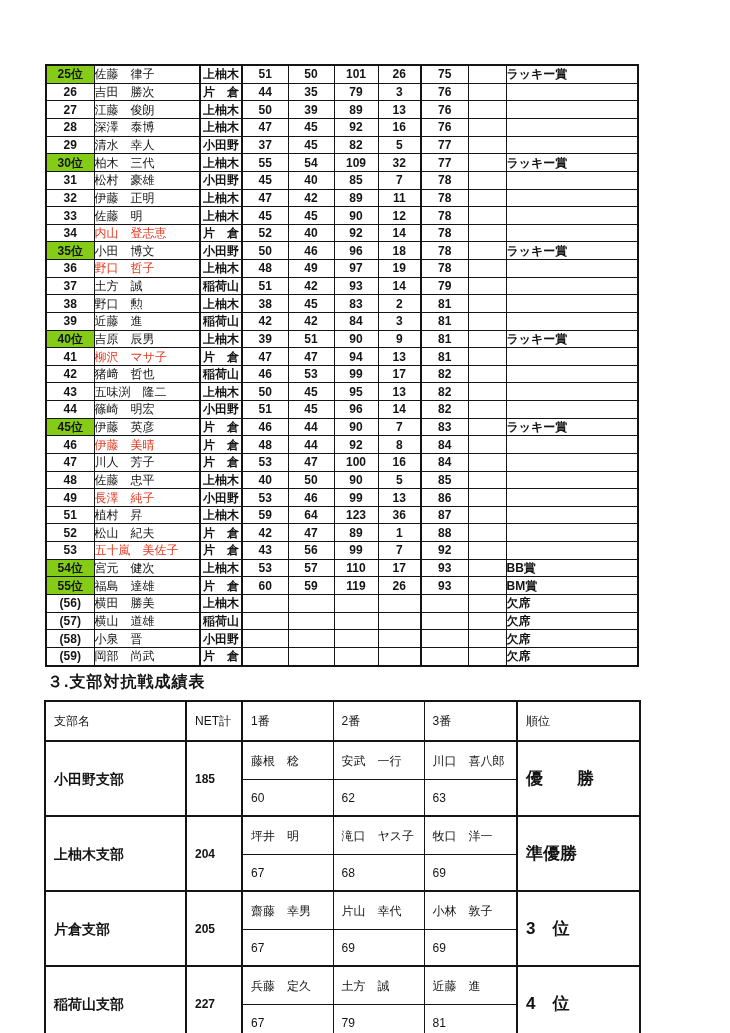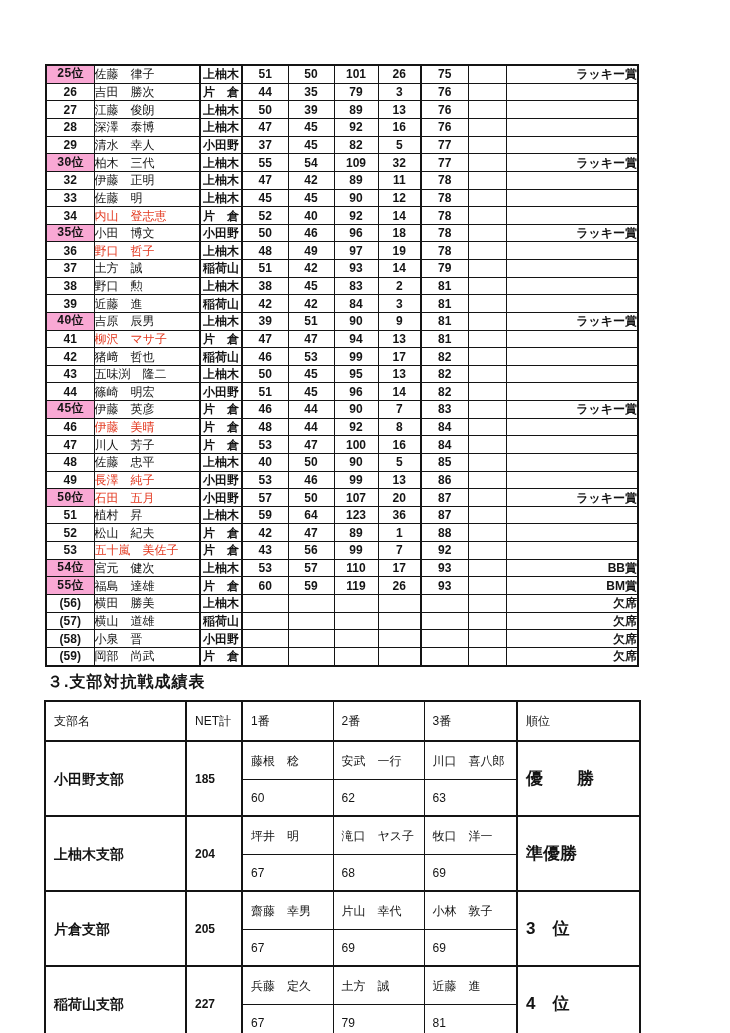"25位" .green { background: #f9a8d4 -> #84cc16; font-family: Liberation Mono, monospace -> none }
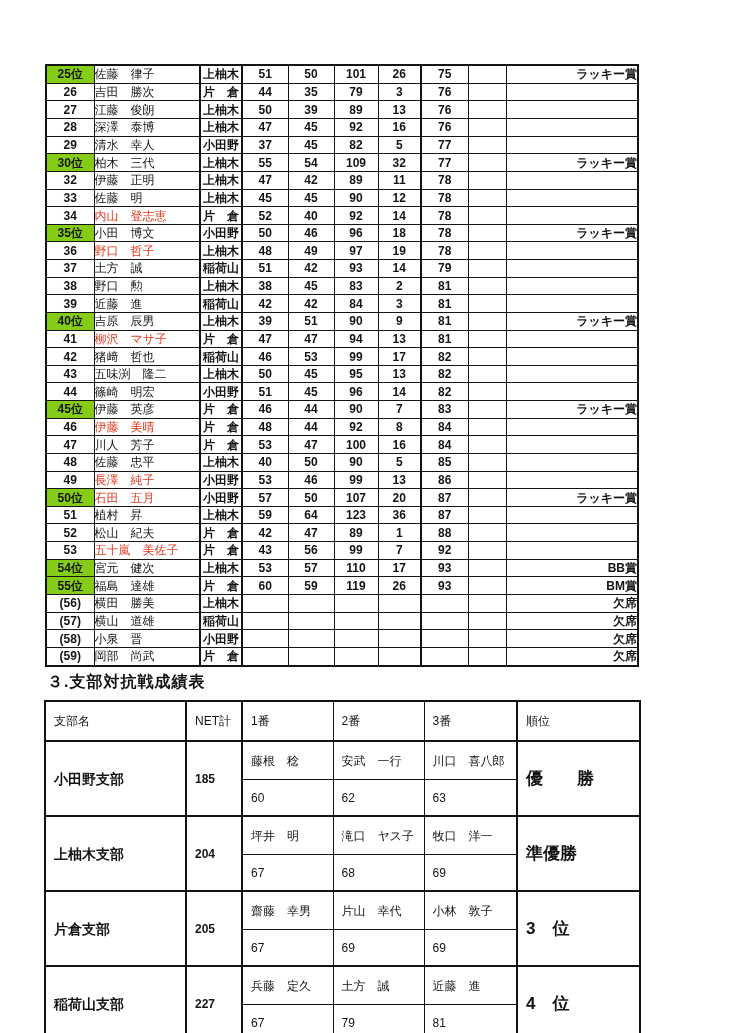"ラッキー賞" .c-prize { text-align: right -> left }
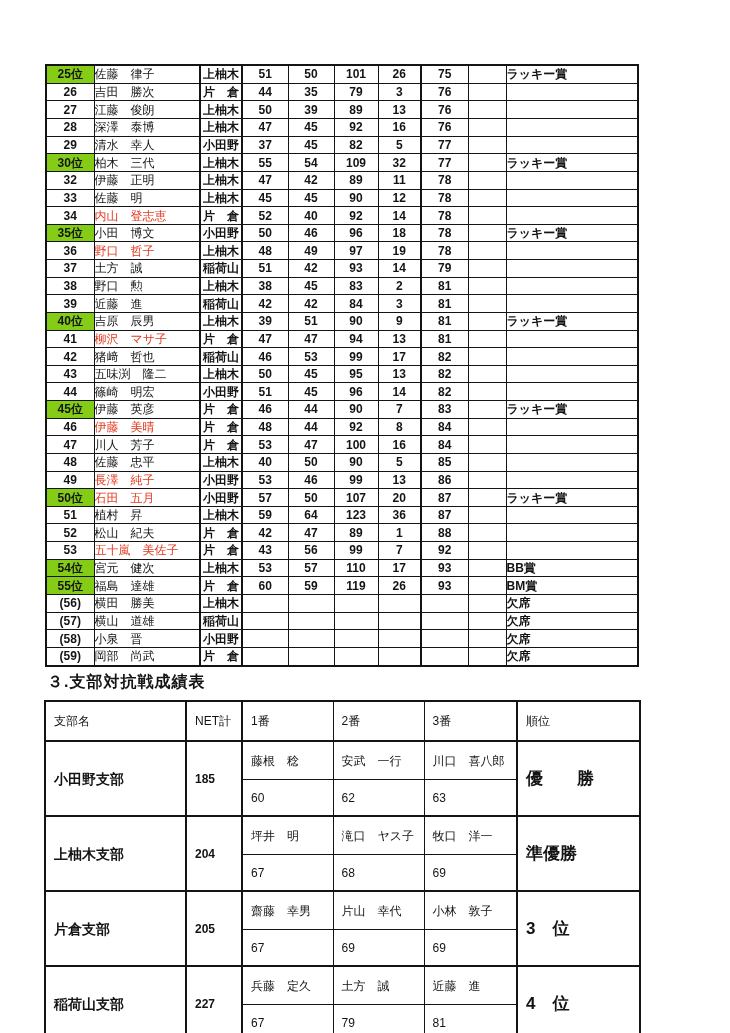"31" tr { html: none -> <tr> <td>31</td> <td>松村 豪雄</td> <td>小田野</td> <td>45</td> <td>40</td> <td>85</td> <td>7</td> <td>78</td> <td></td> <td></td> </tr> }
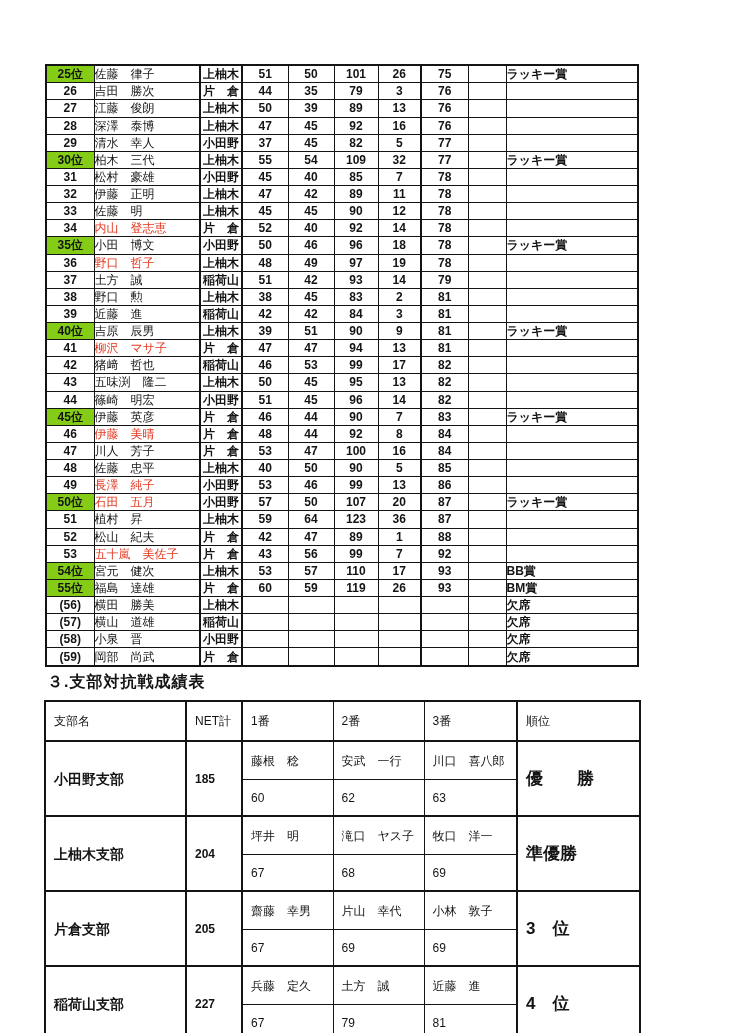"50位" tr { html: <tr> <td>50位</td> <td>石田 五月</td> <td>小田野</td> <td>57</td> <td>50</td> <td>107</td> <td>20</td> <td>87</td> <td></td> <td>ラッキー賞</td> </tr> -> none }
